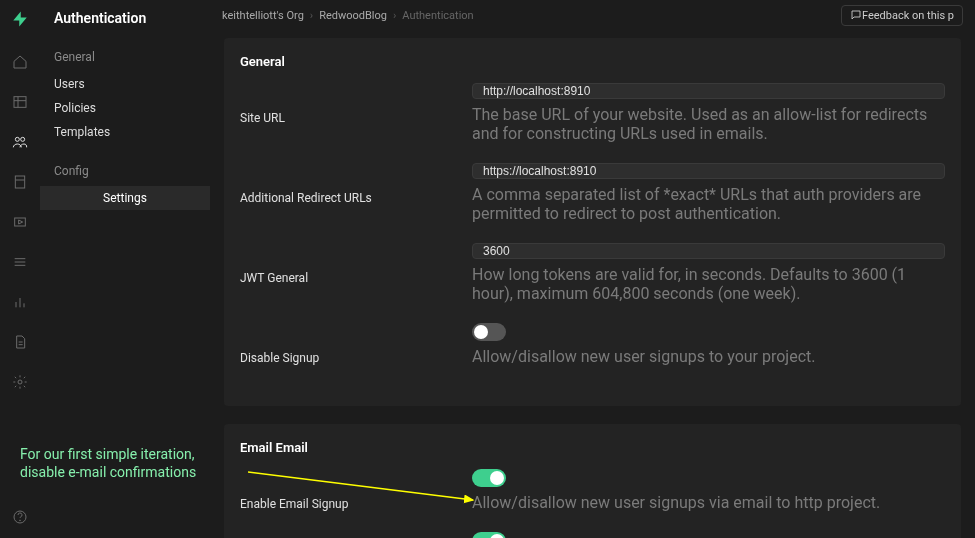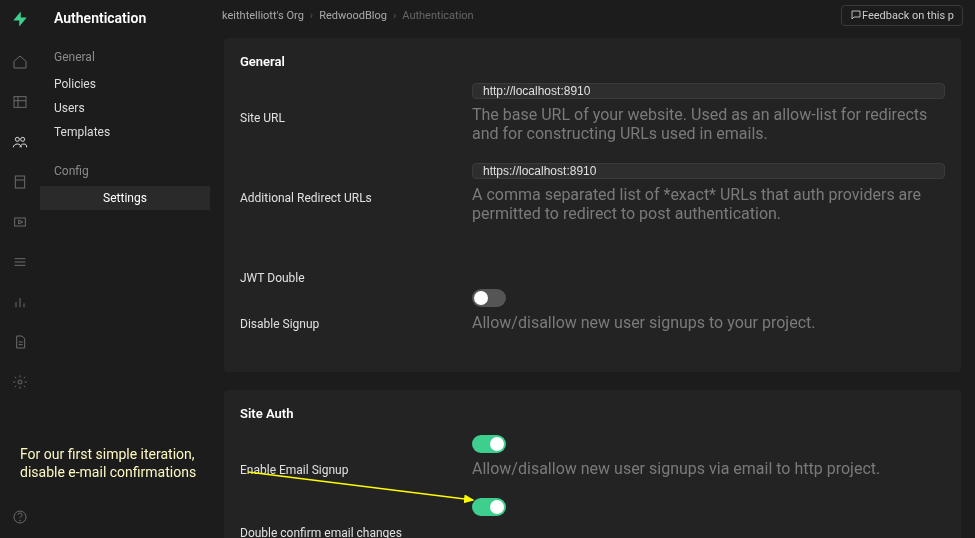"Policies" div.side-item { order: before "Users" -> after "Users" }
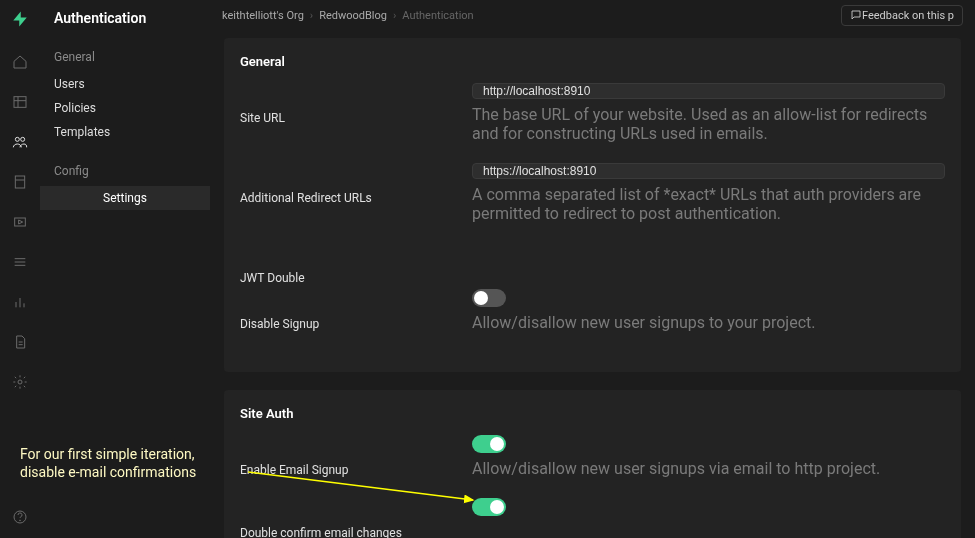"3600" div.field { html: none -> <div> <input> <div>How long tokens are valid for, in seconds. Defaults to 3600 (1 hour), maximum 604,800 seconds (one week).</div> </div> }
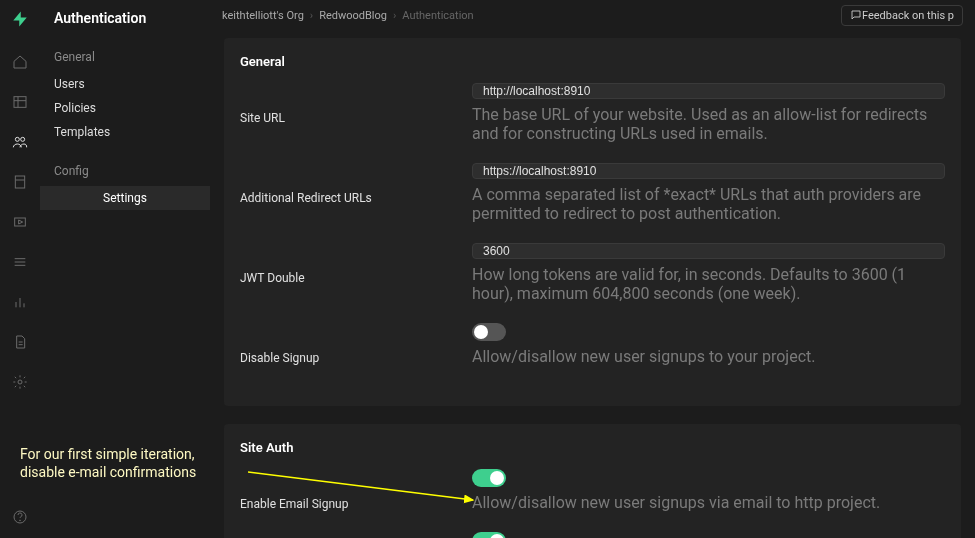"JWT Double" div.label { text: Double -> General }
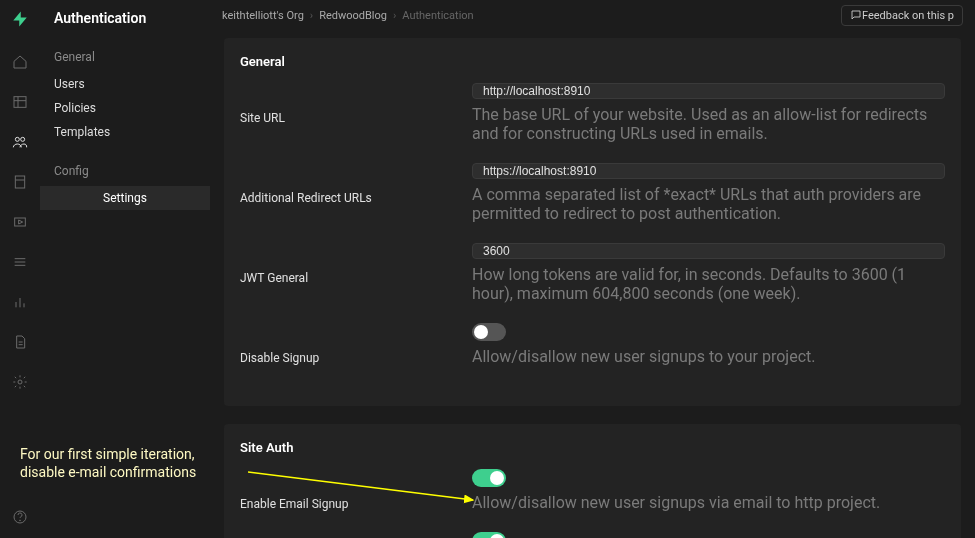"For our first simple iteration," .annot { color: #fef9c3 -> #86efac }
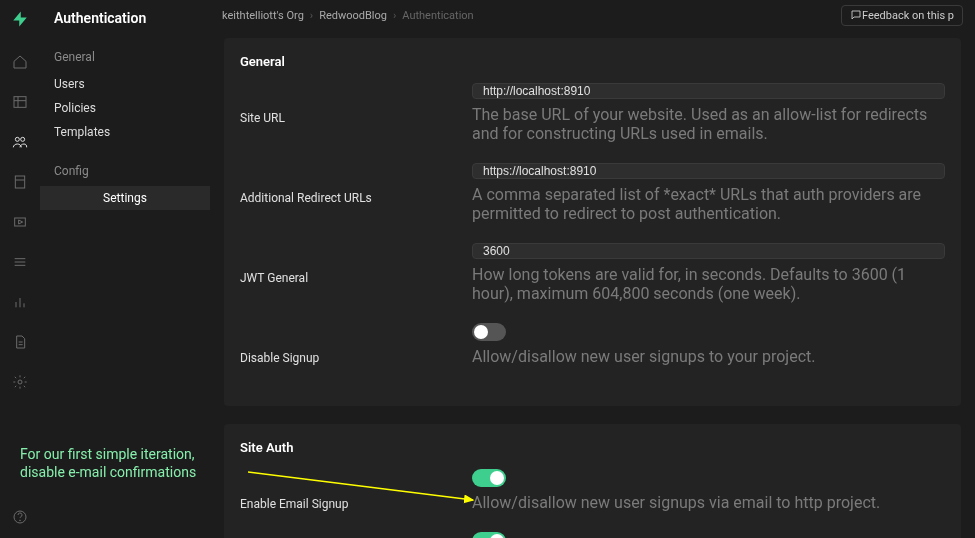"Site Auth" div.panel-title { text: Site Auth -> Email Email }
